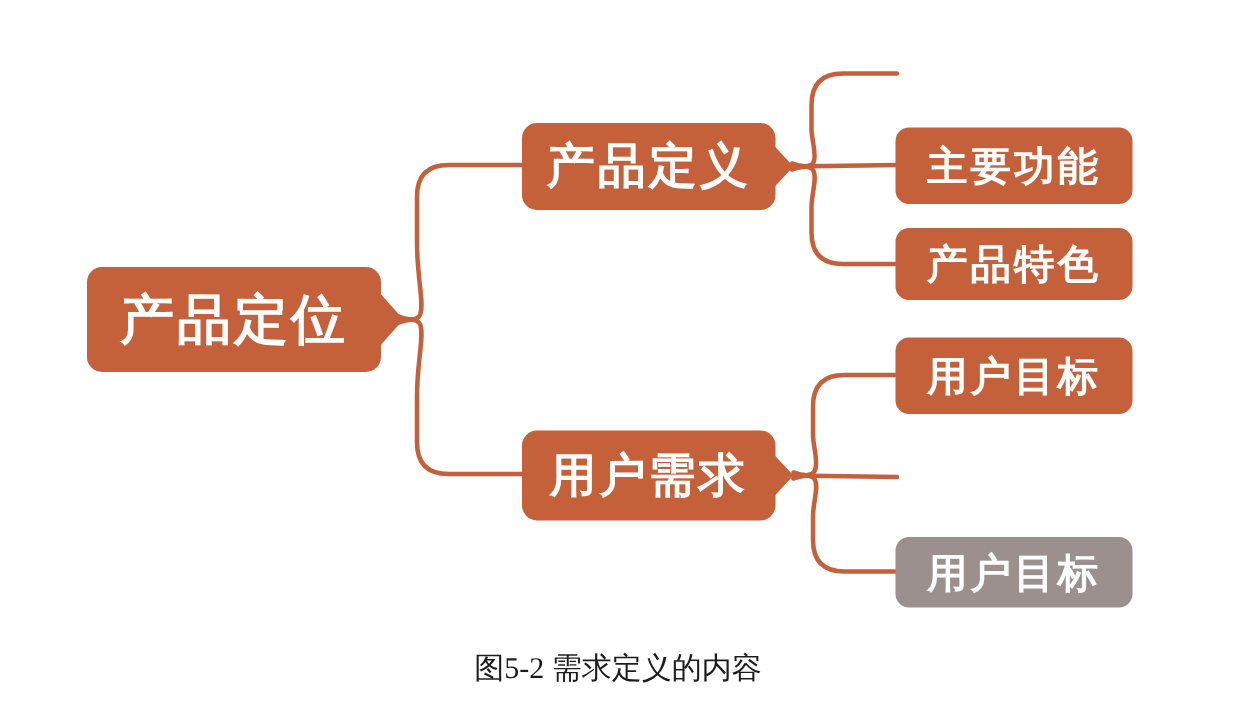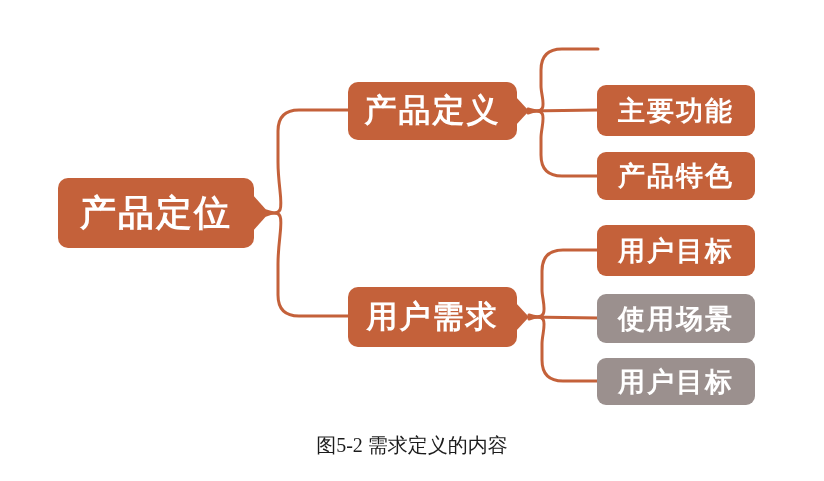"使用场景" div.node { html: <div>使用场景</div> -> none }
